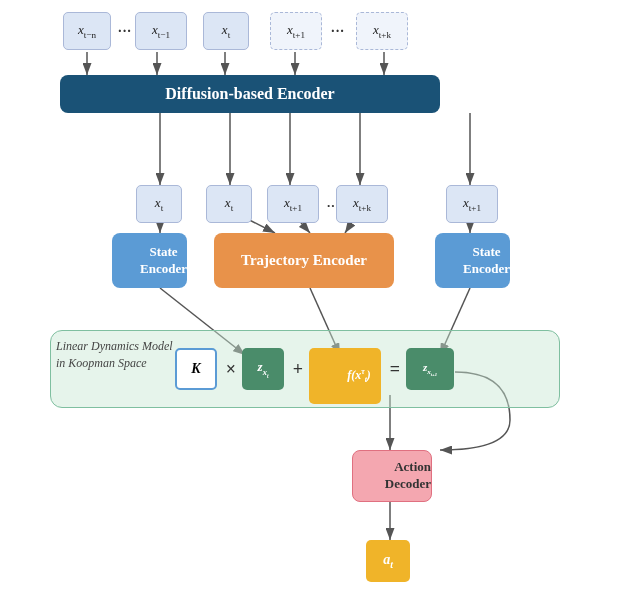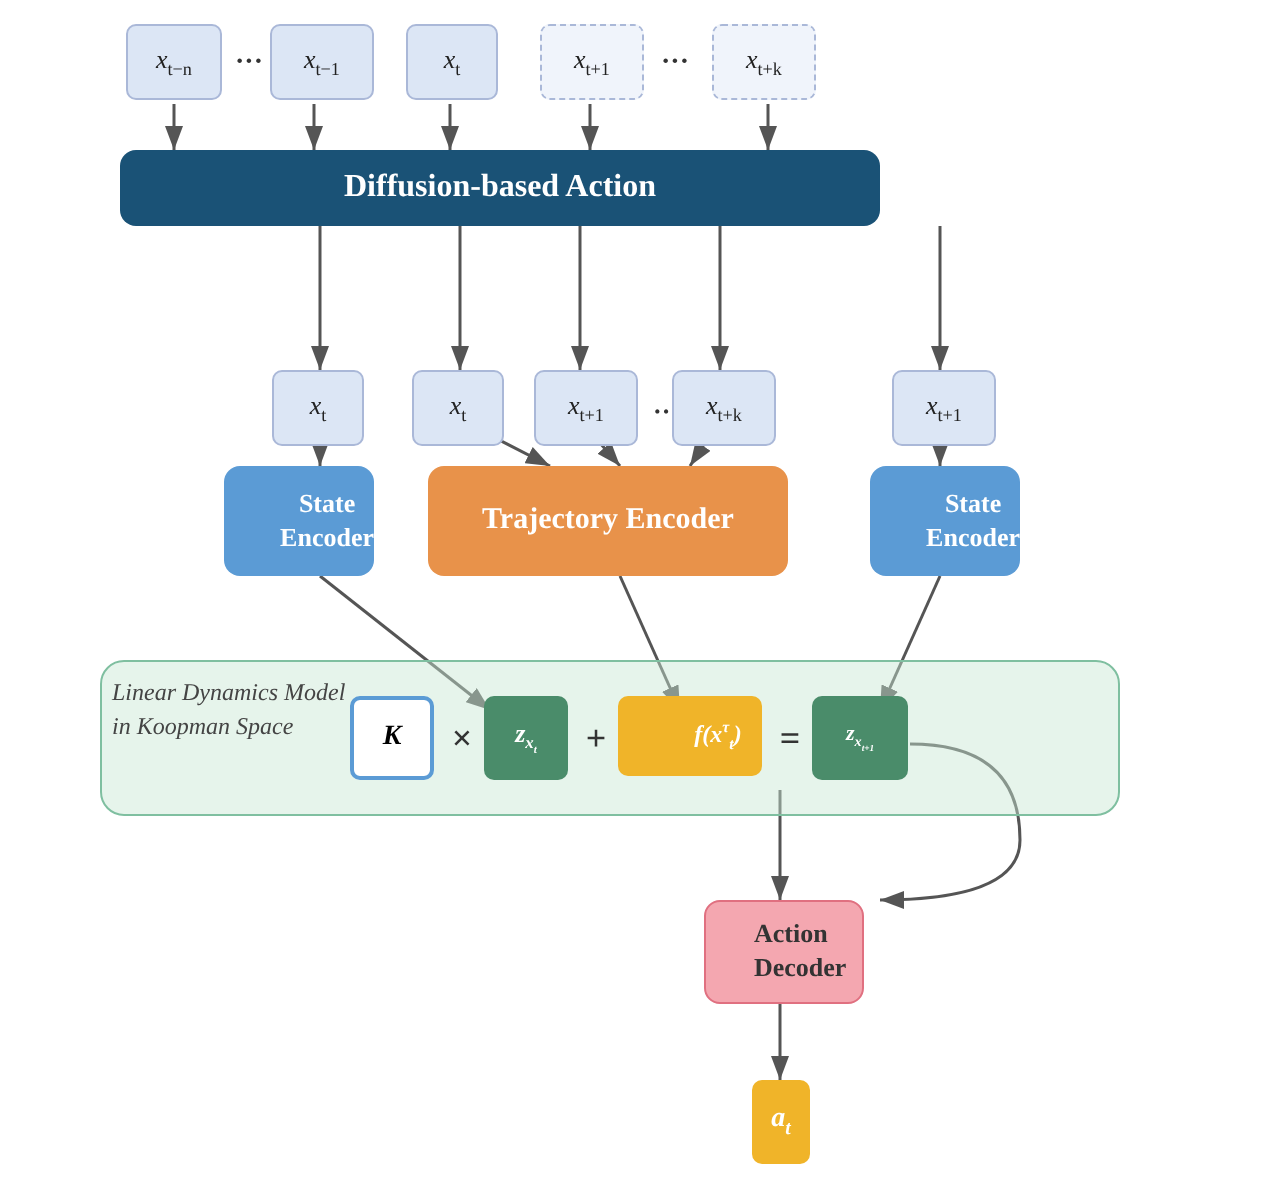"Diffusion-based Action" span { text: Action -> Encoder }
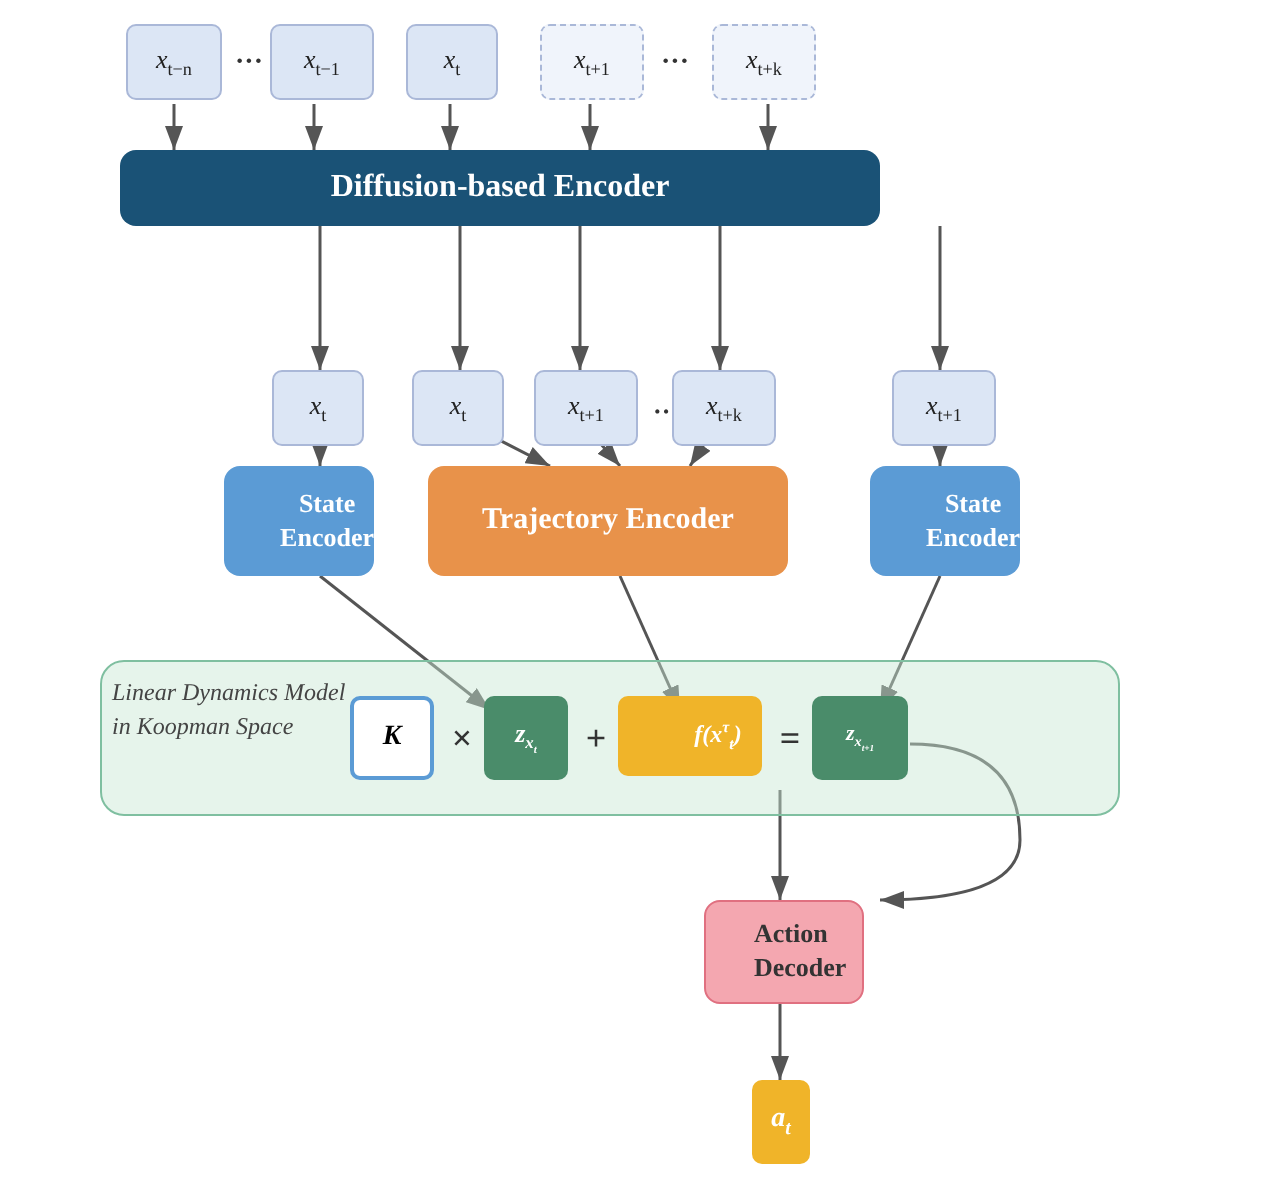"f(xτt)" div.f-box { height: 40px -> 56px }
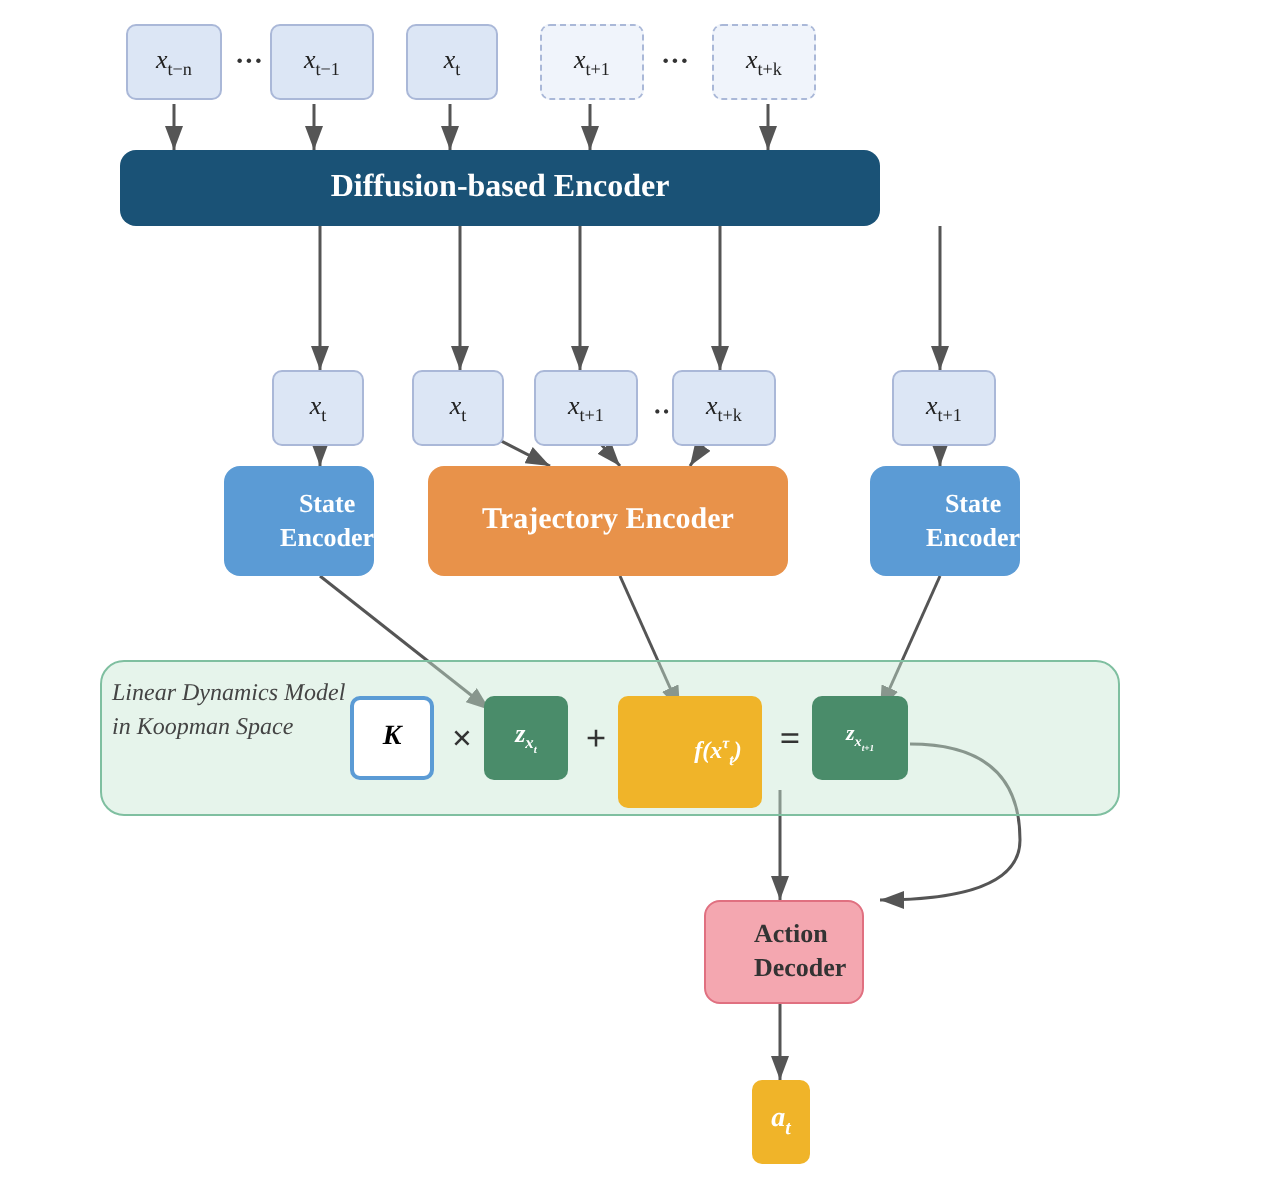"Action Decoder" .action-dec { text-align: left -> right }
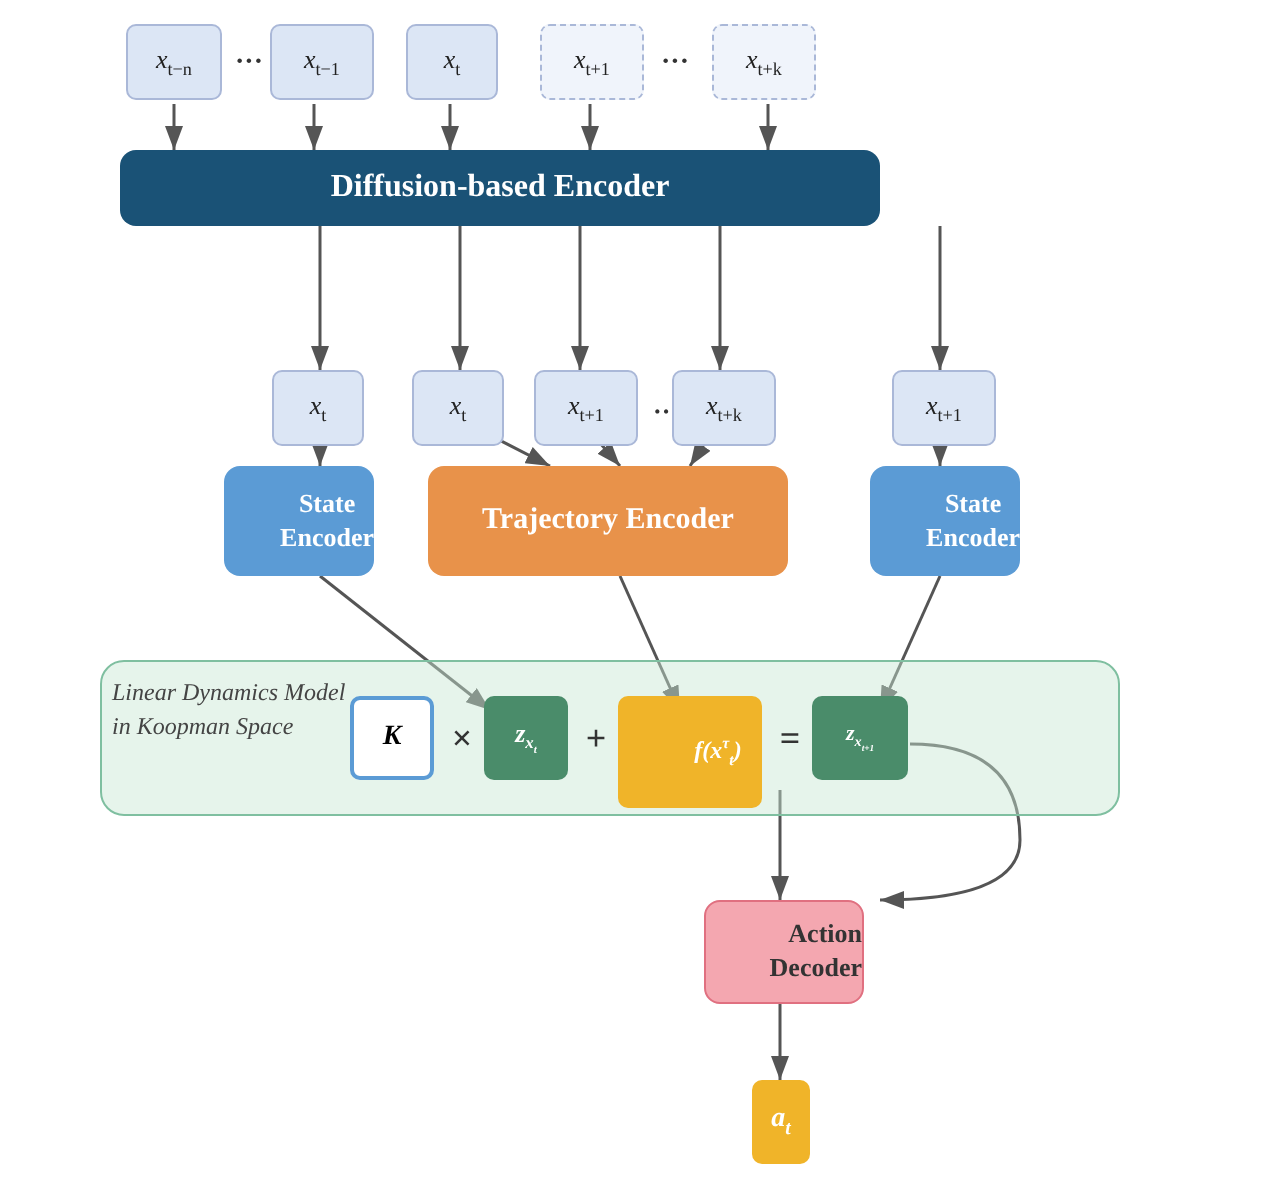"at" div.a-box { left: 376px -> 366px; width: 29px -> 44px }
